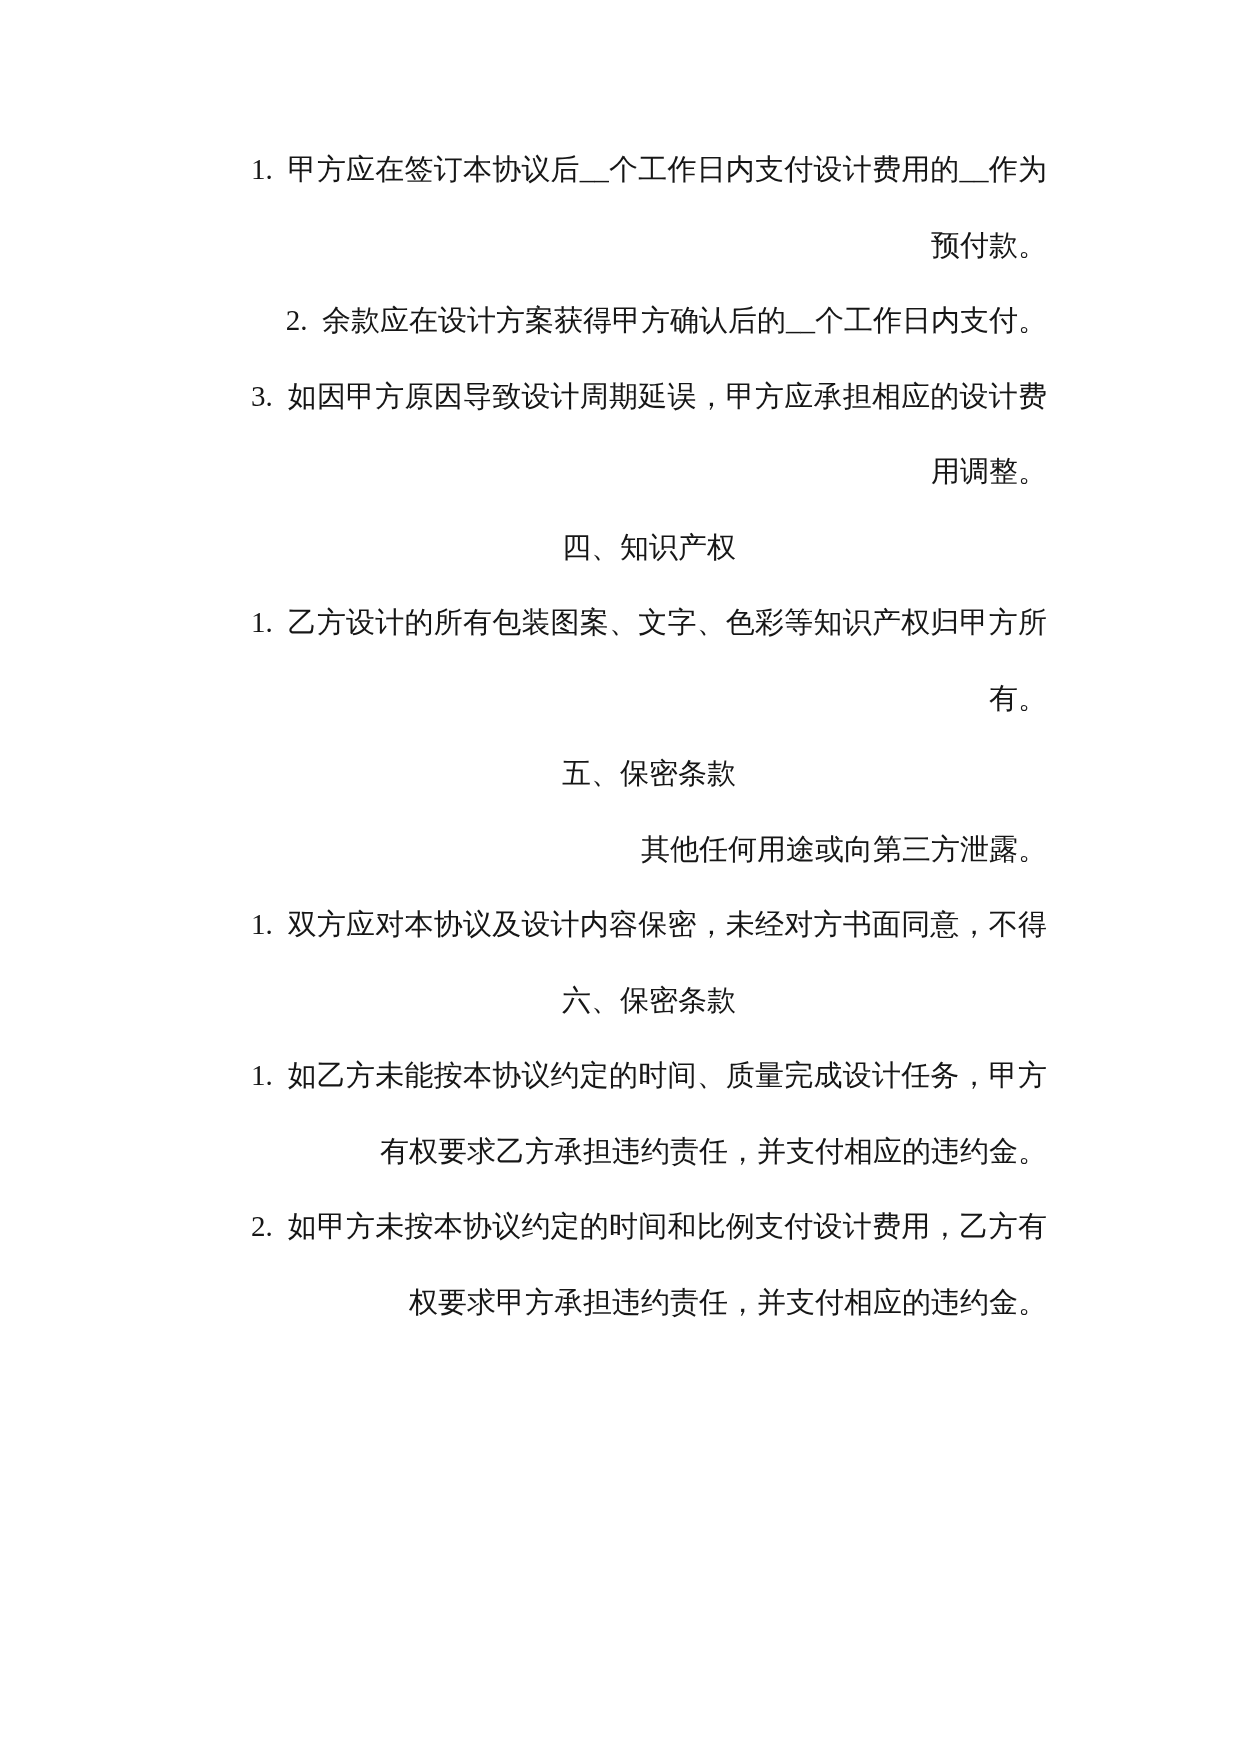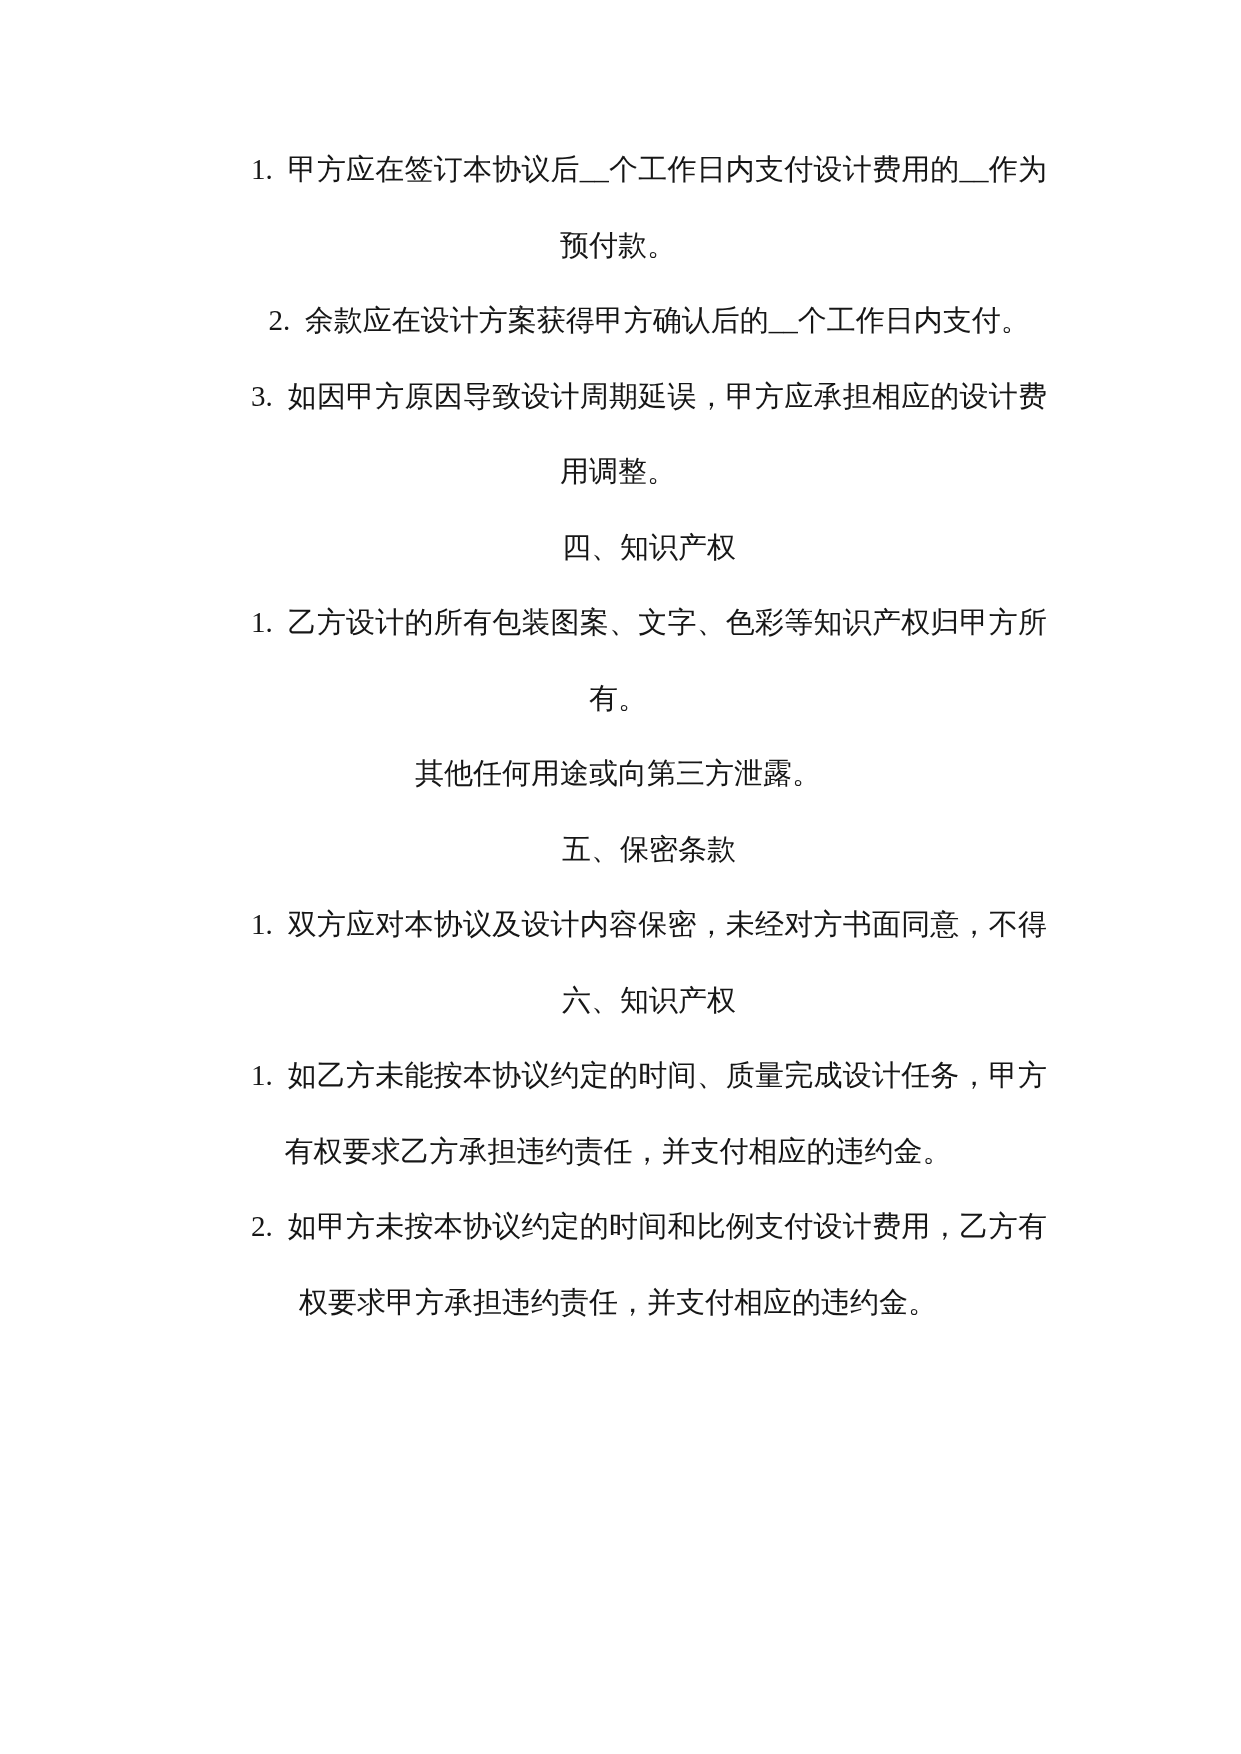"预付款。" .line { text-align: center -> right }
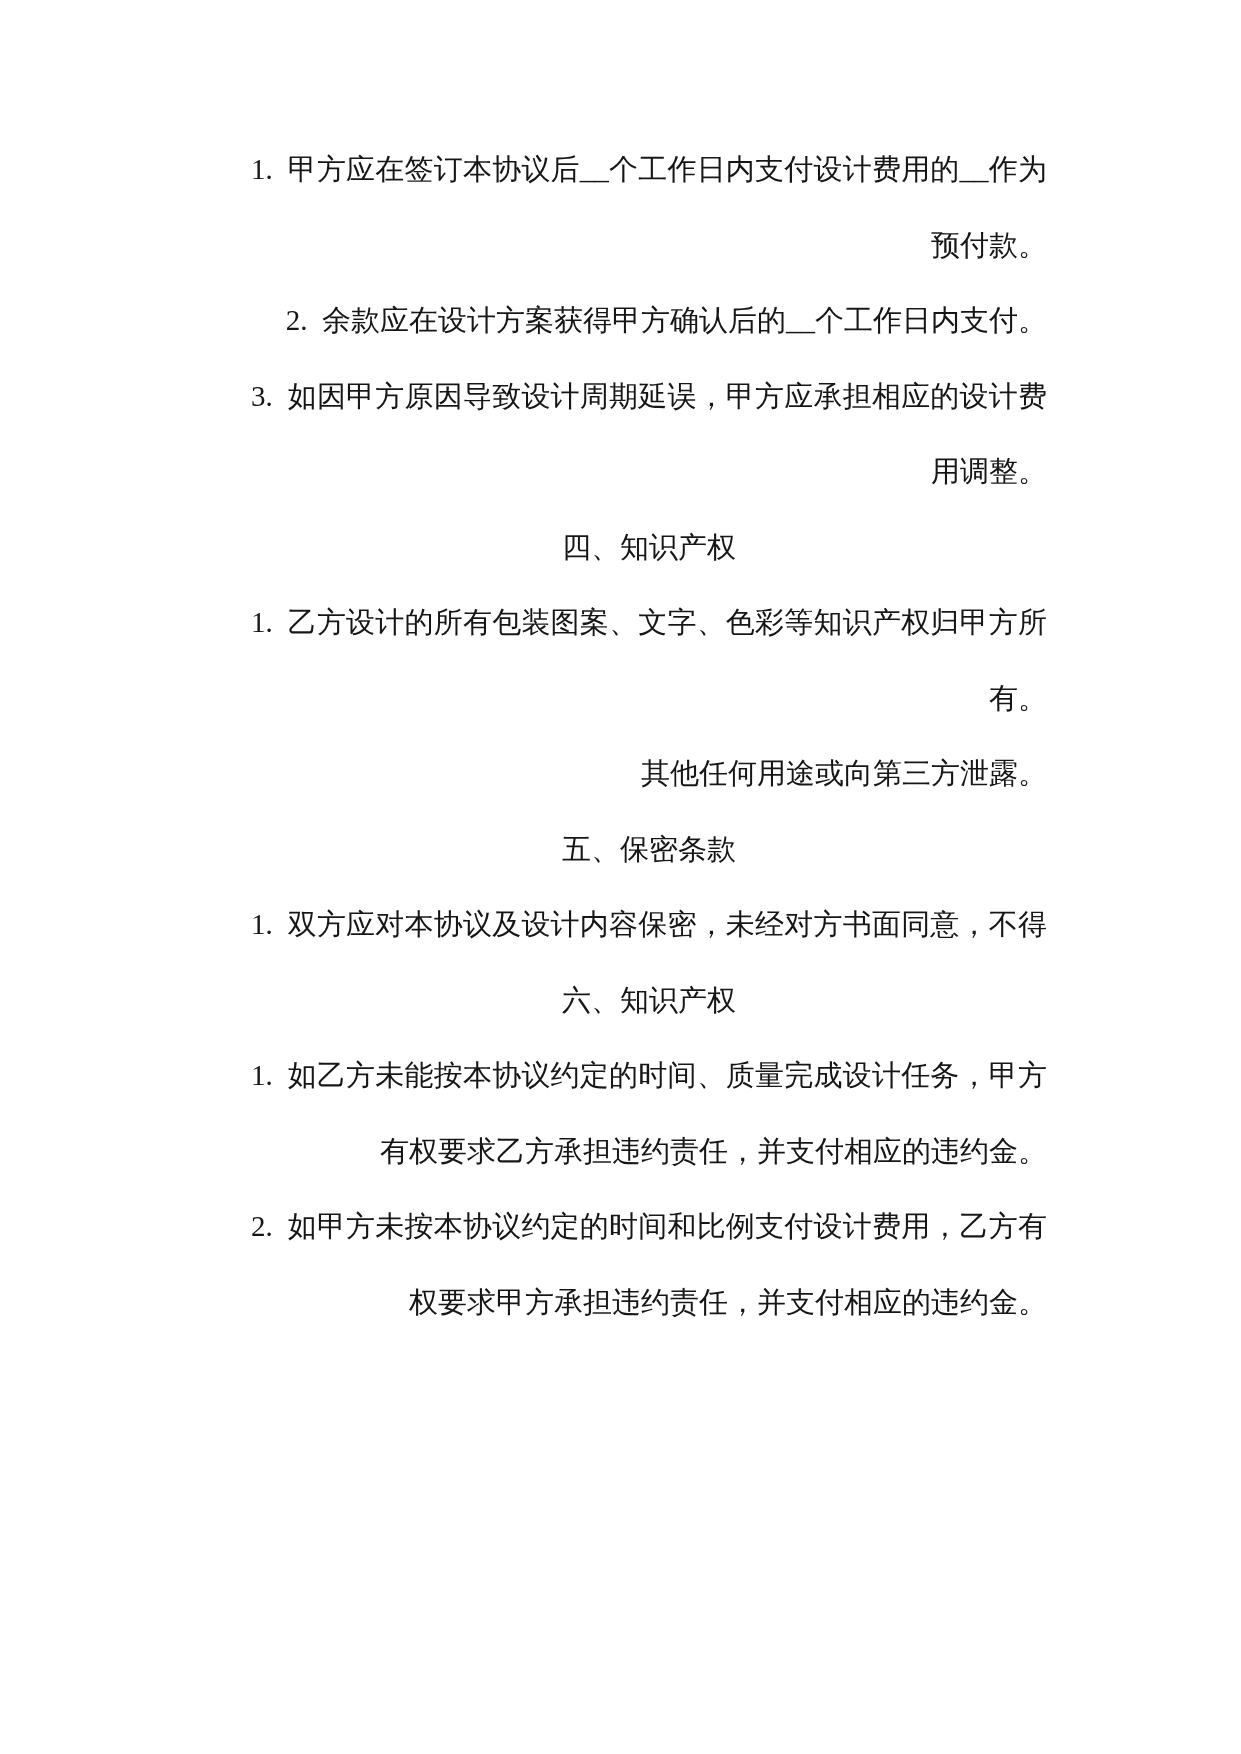"其他任何用途或向第三方泄露。" div.line { order: before "五、保密条款" -> after "五、保密条款" }
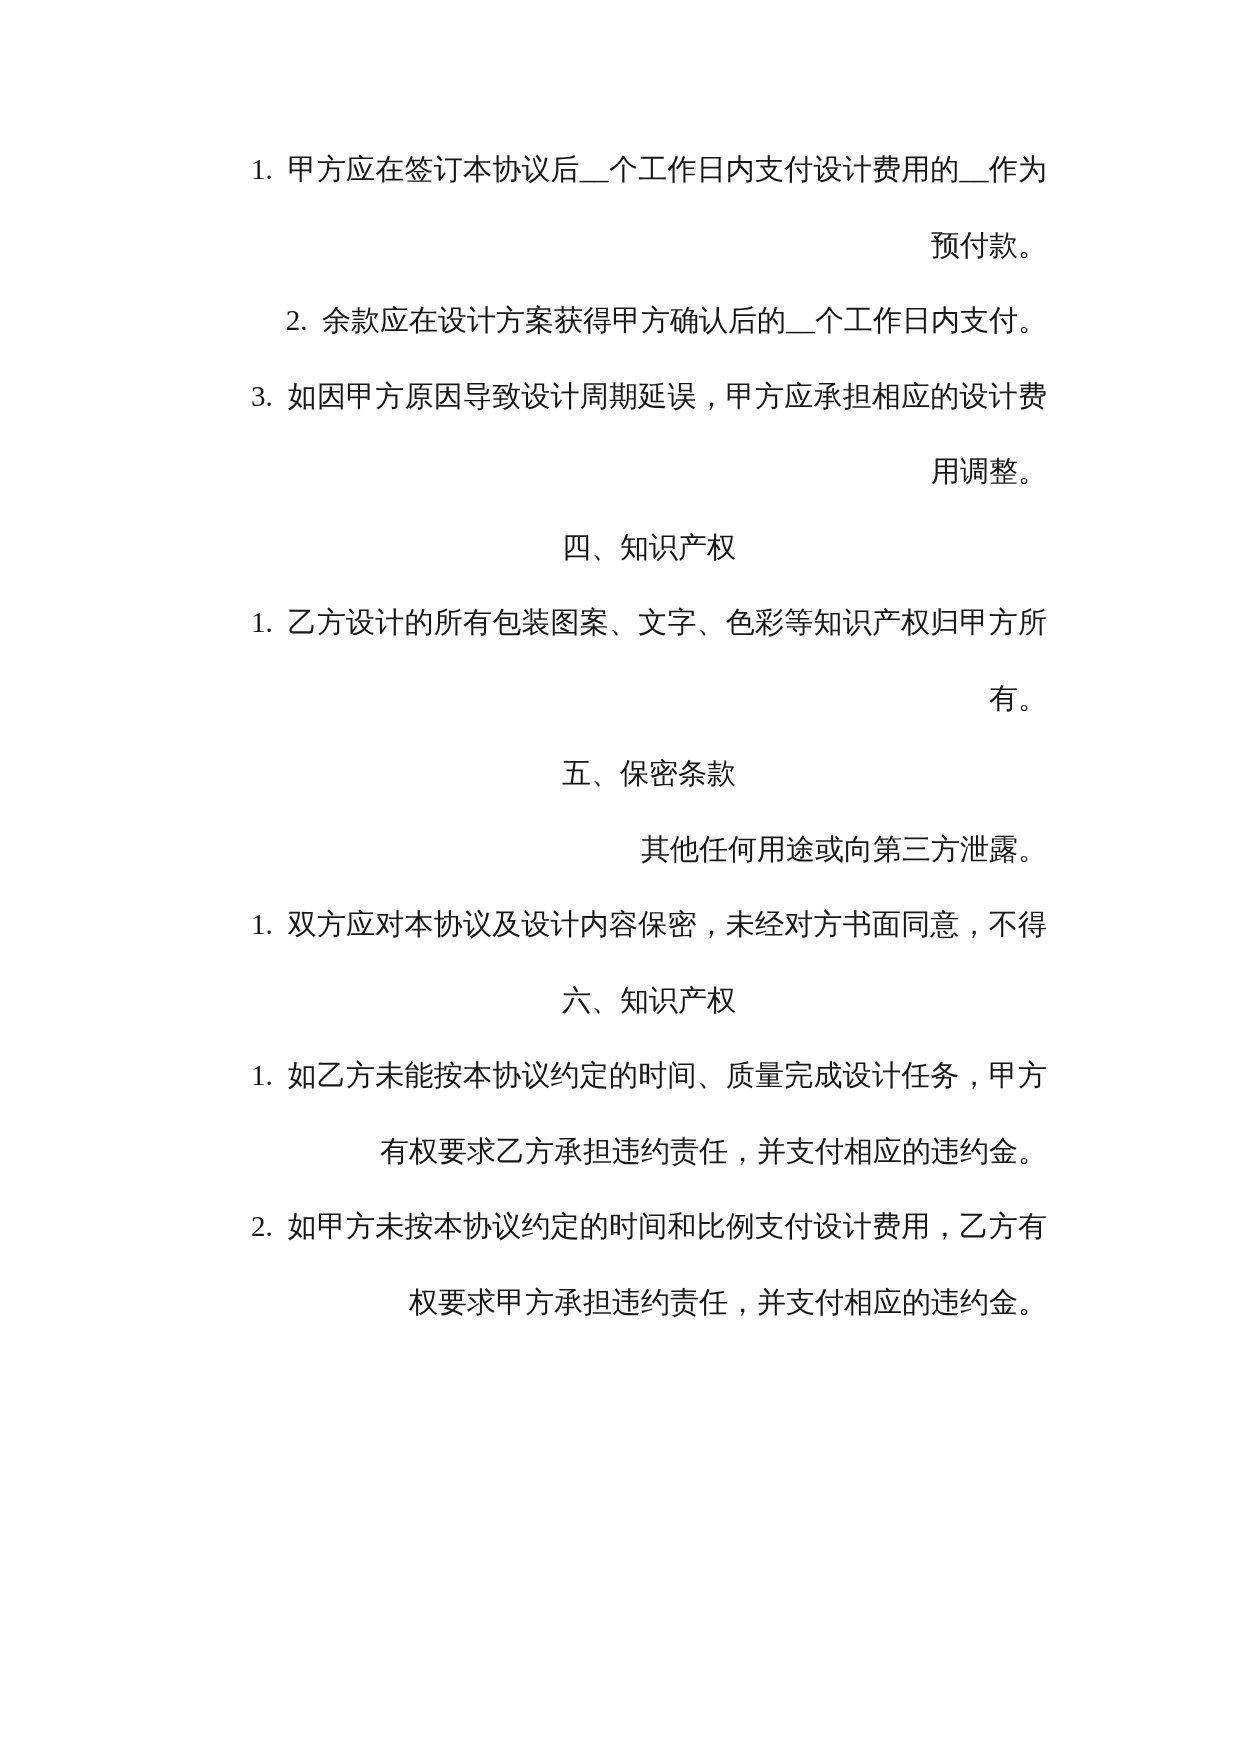"六、知识产权" div.line { text: 知识产权 -> 保密条款 }
